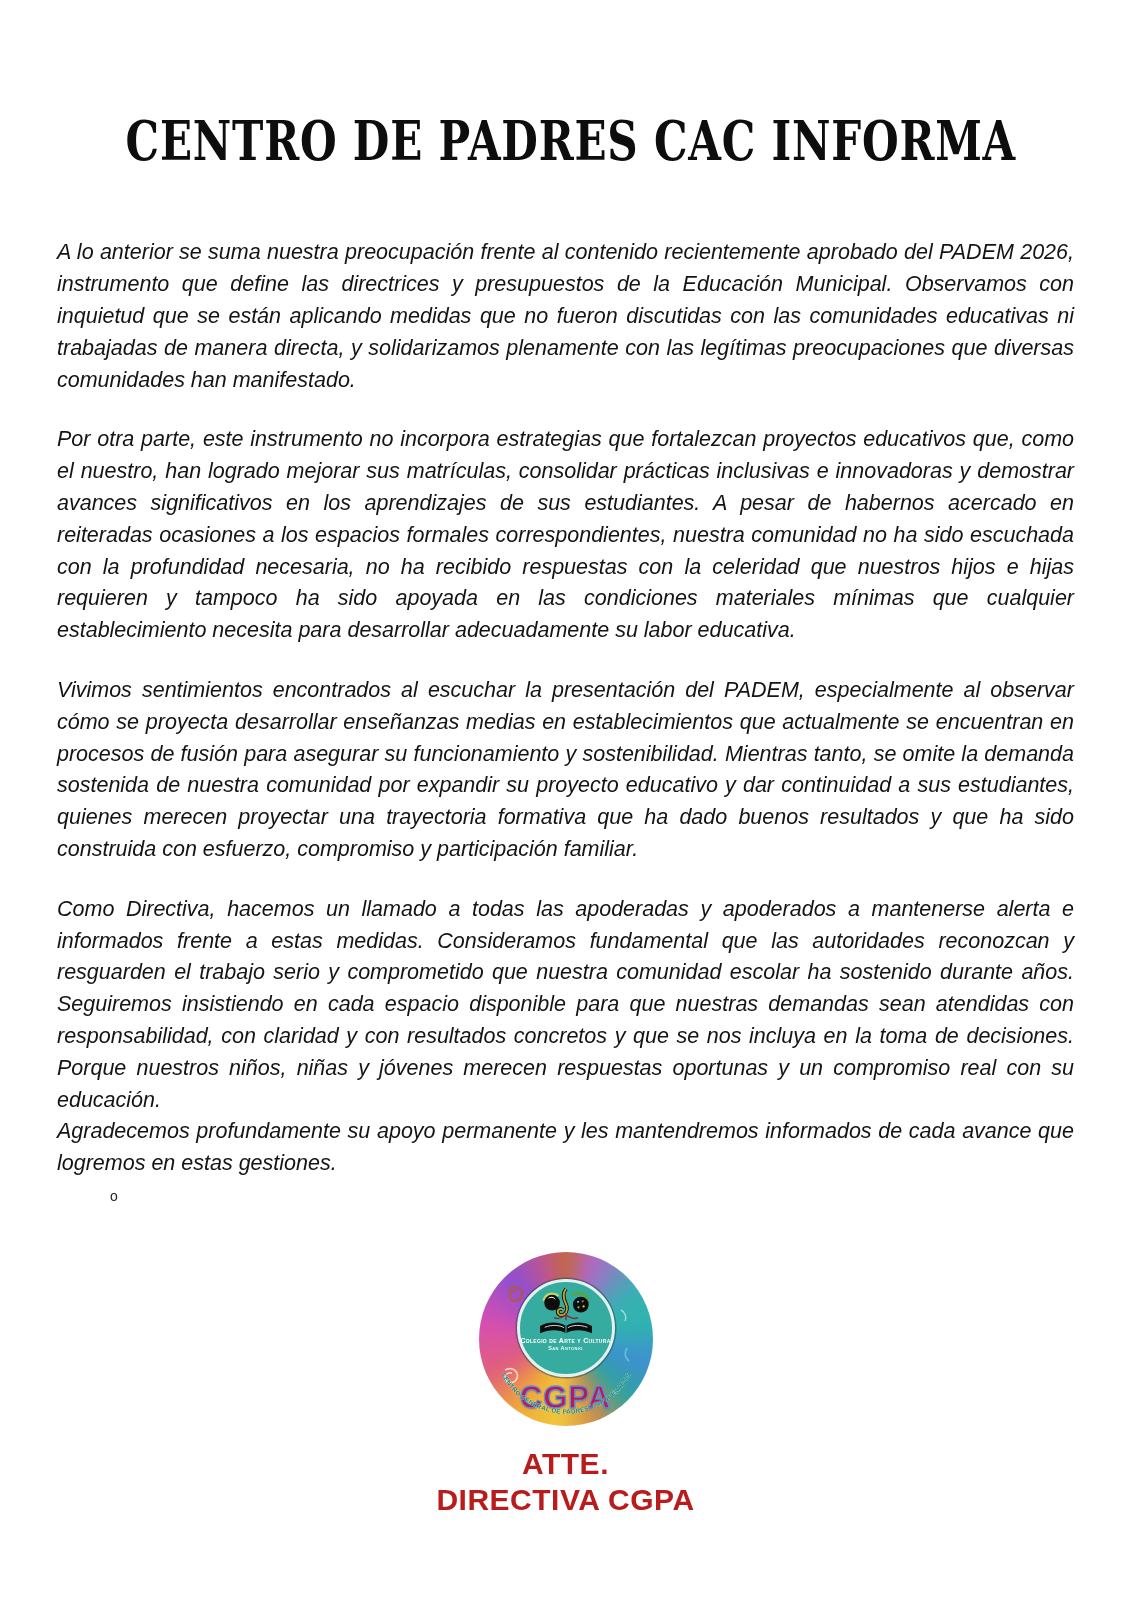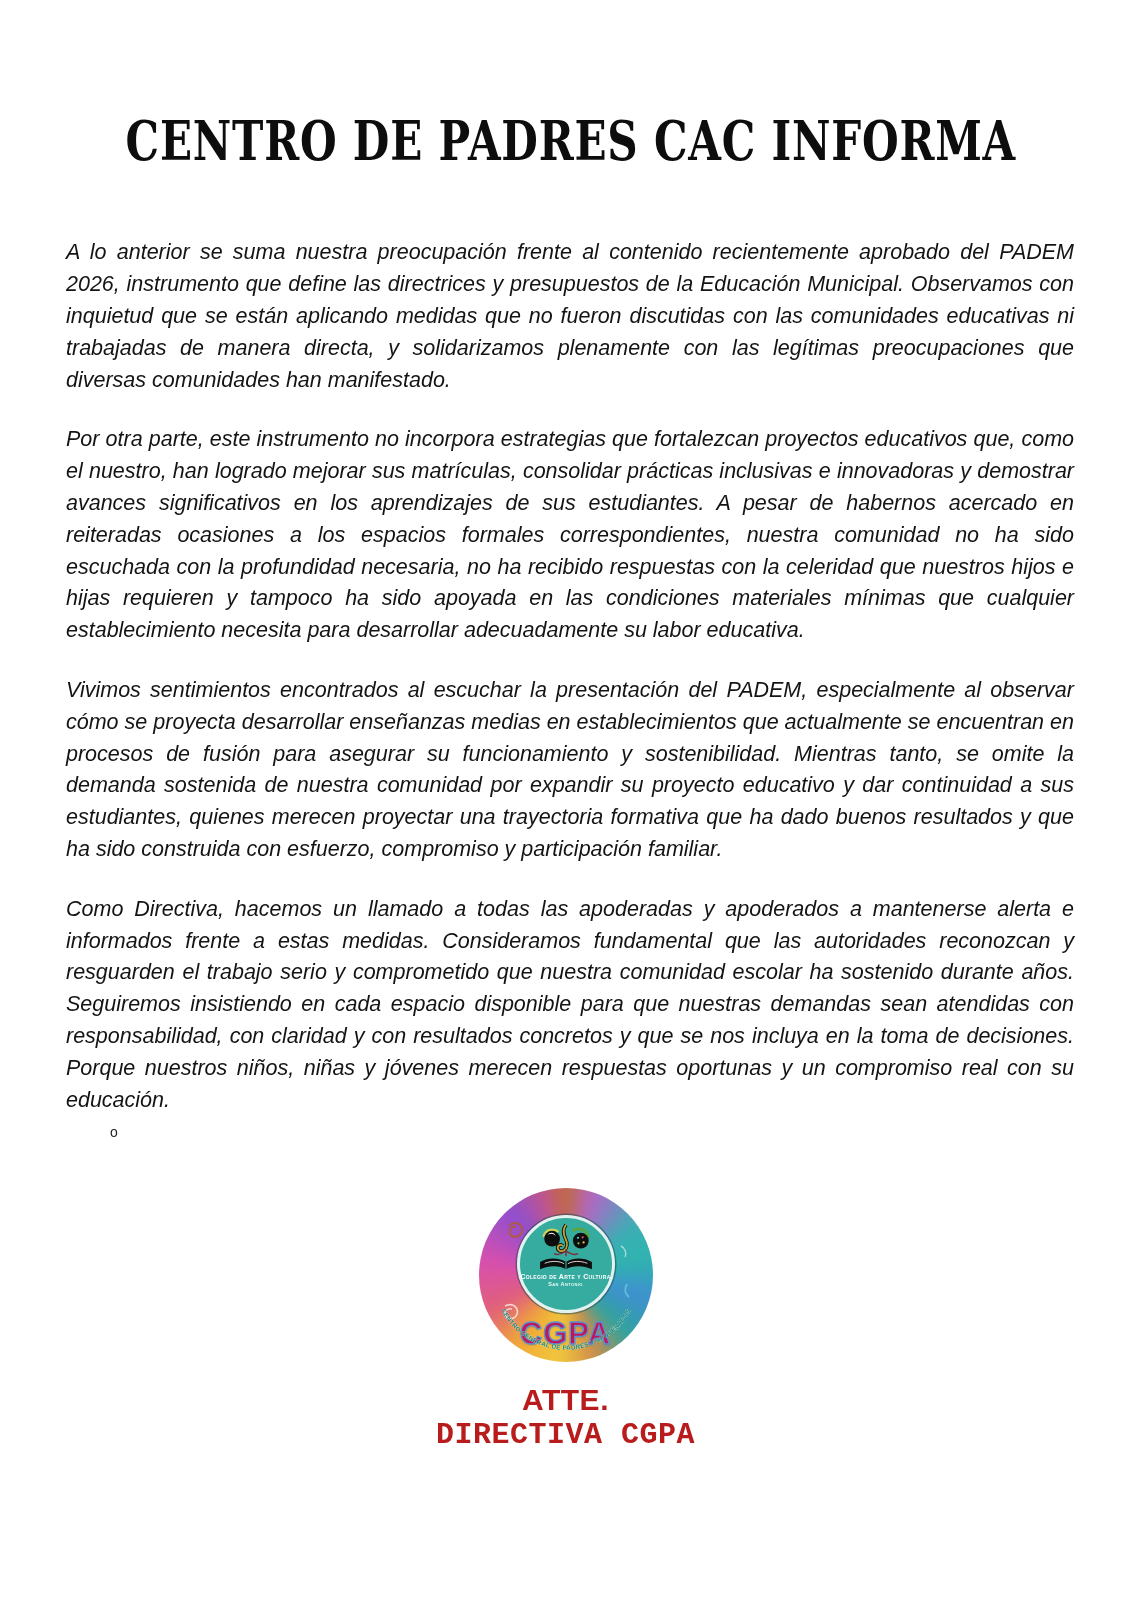"A lo anterior se suma" .letter p { margin: 0 0 28px 9px -> 0 0 28px 0 }
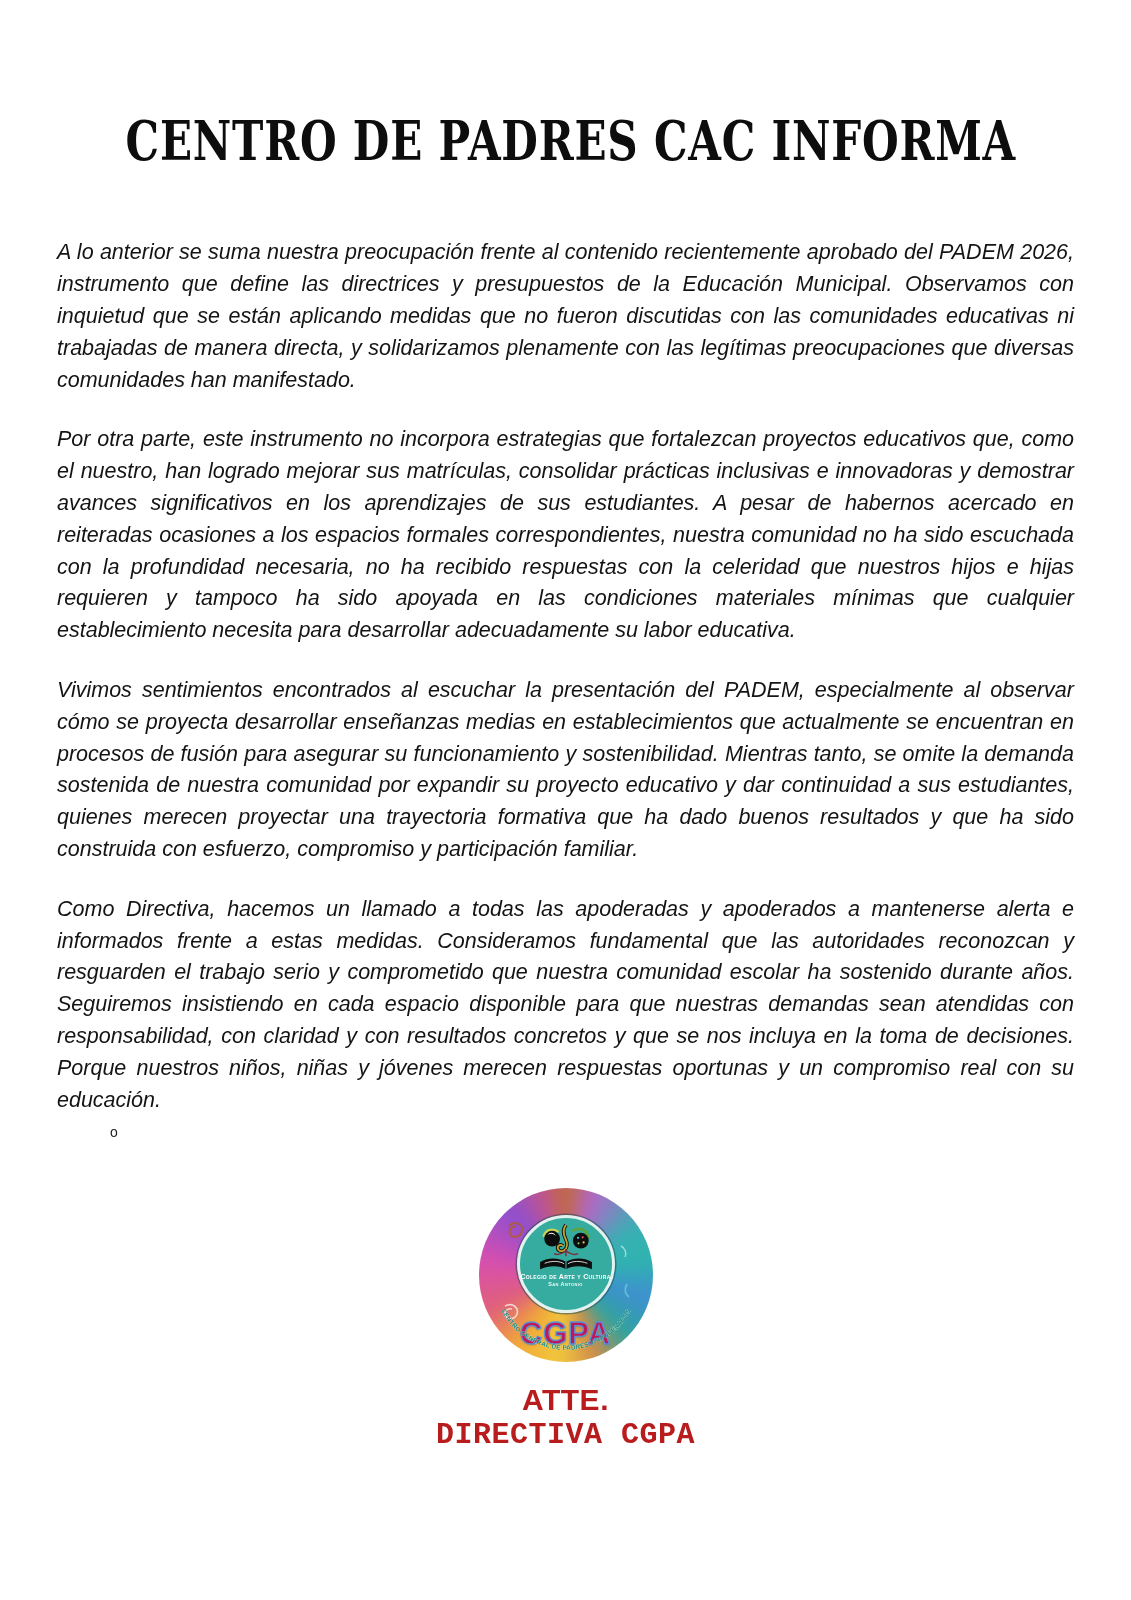"Agradecemos profundamente su apoyo" p.closing { html: none -> <p>Agradecemos profundamente su apoyo permanente y les mantendremos informados de cada avance que logremos en estas gestiones.</p> }
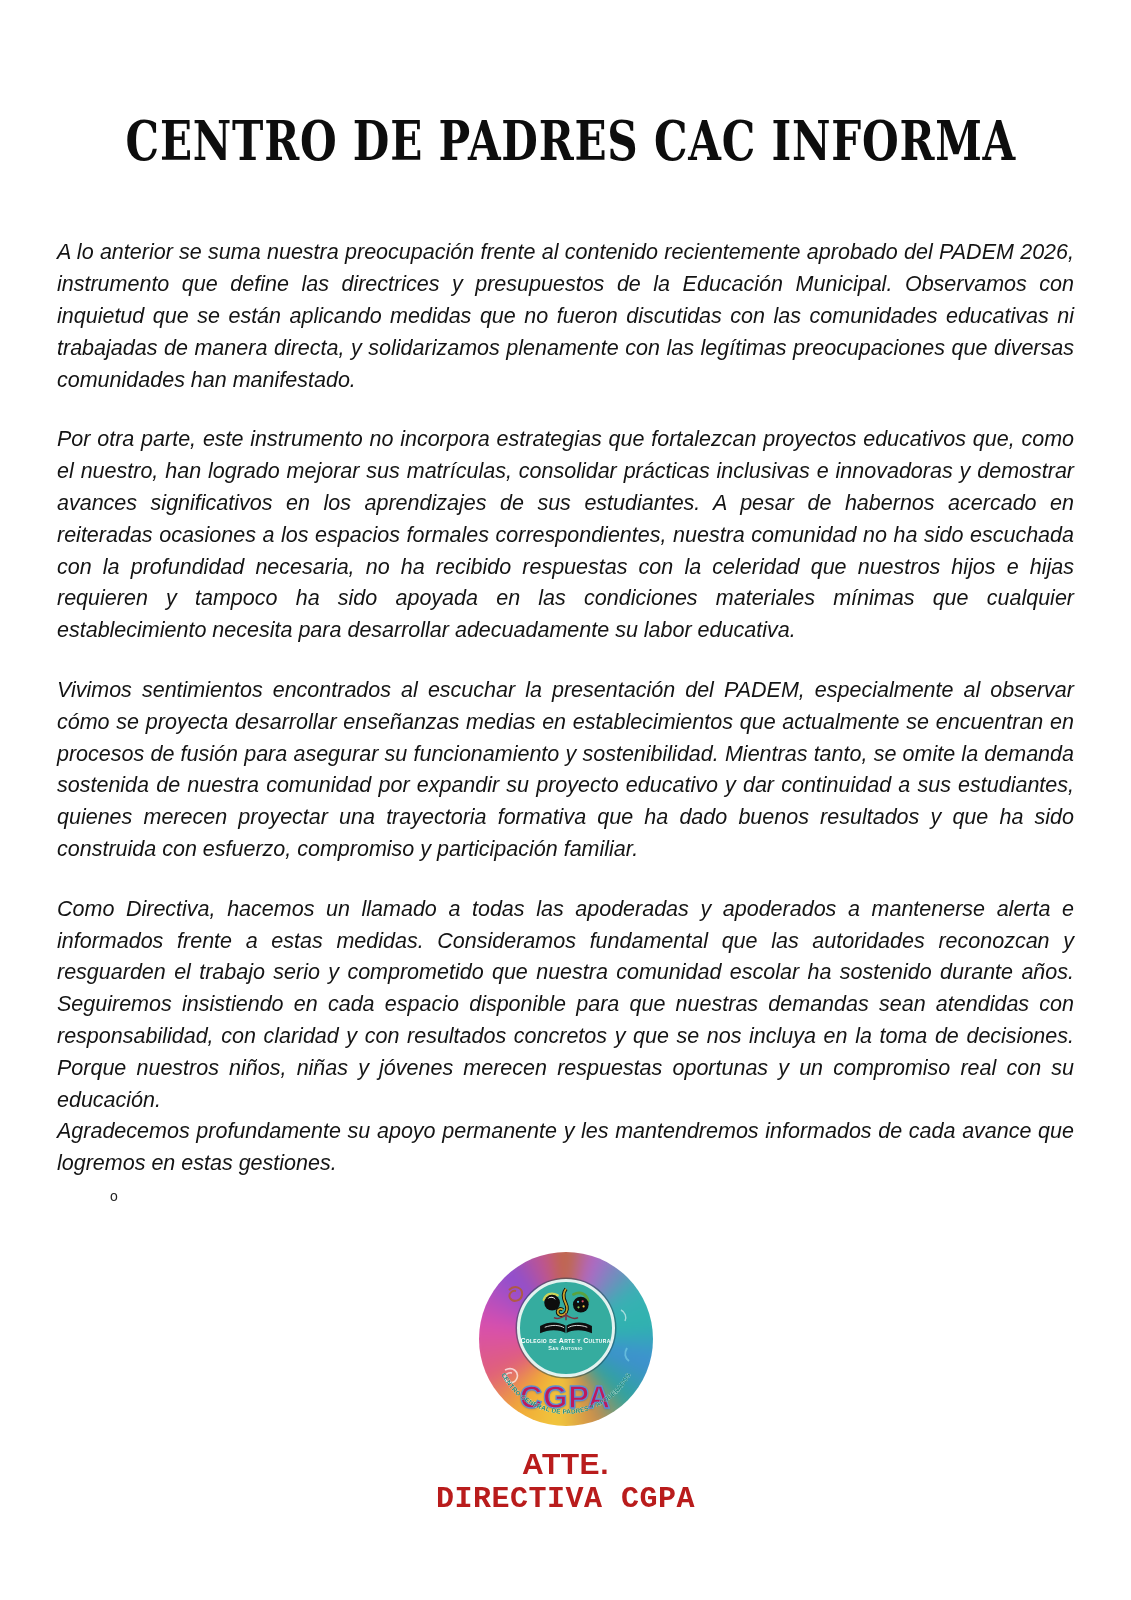"DIRECTIVA CGPA" .sig-2 { font-family: Liberation Mono, monospace -> none }
